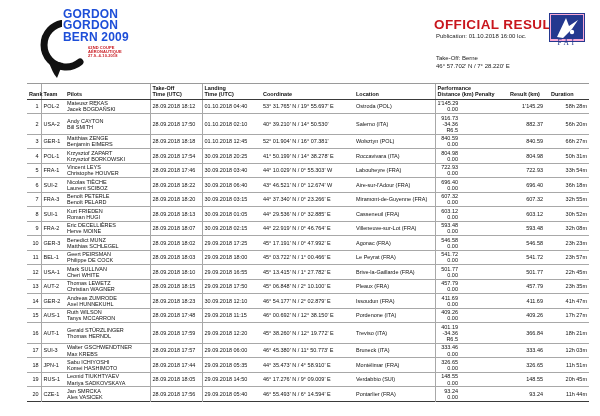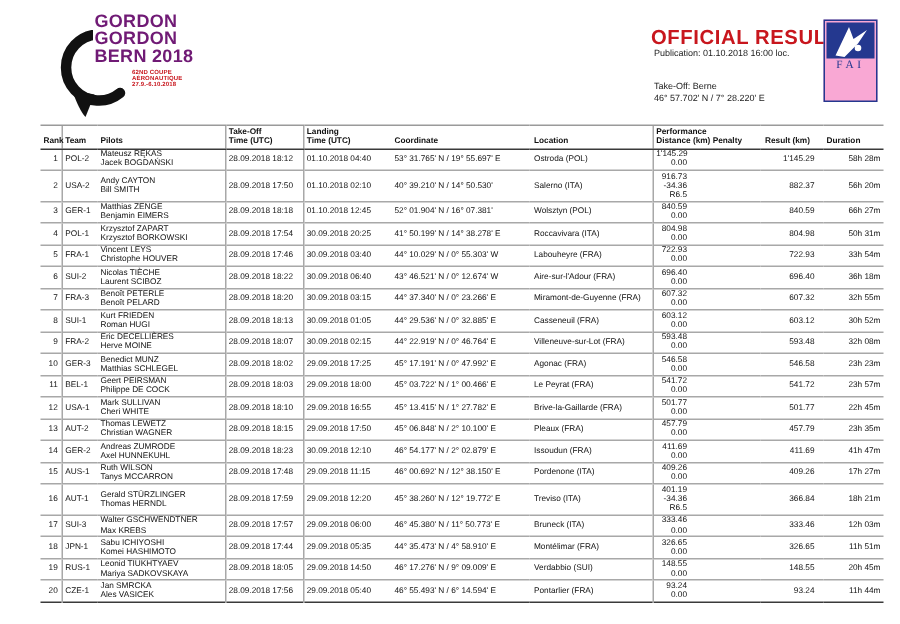"GORDON" div.logo-text { color: #701a75 -> #1d4ed8 }
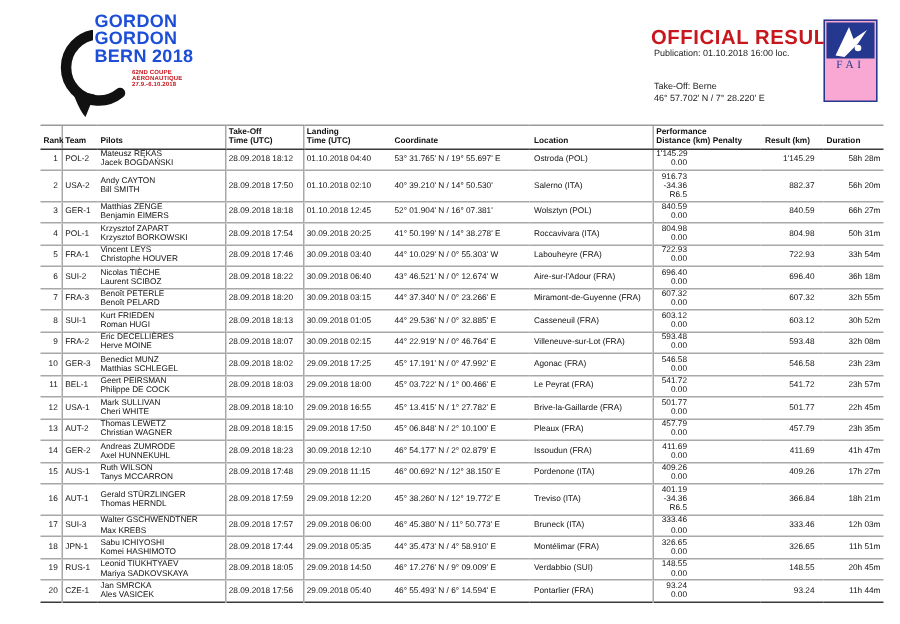"BERN 2018" div { text: 2018 -> 2009 }
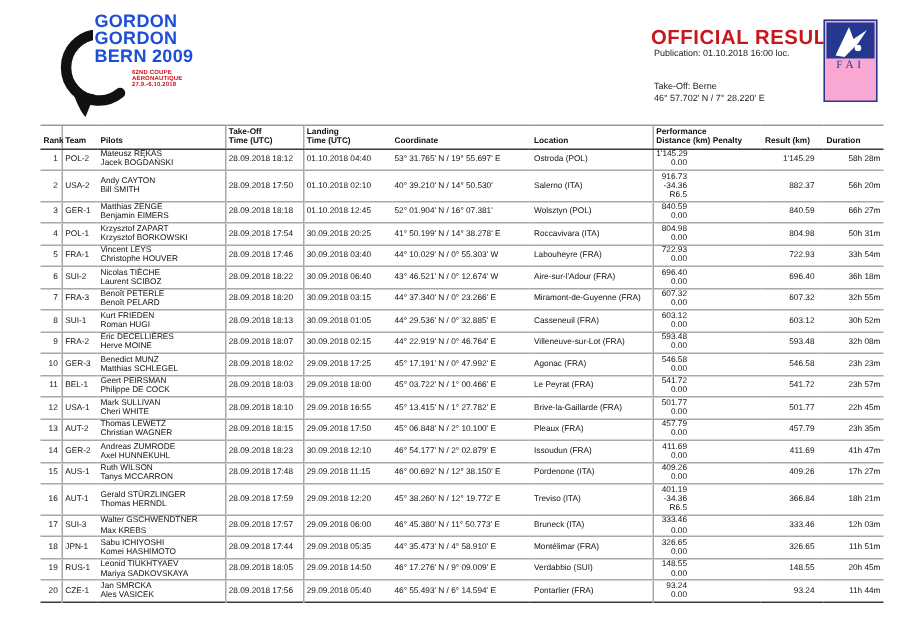"FAI" .fai { height: 55px -> 29px }
